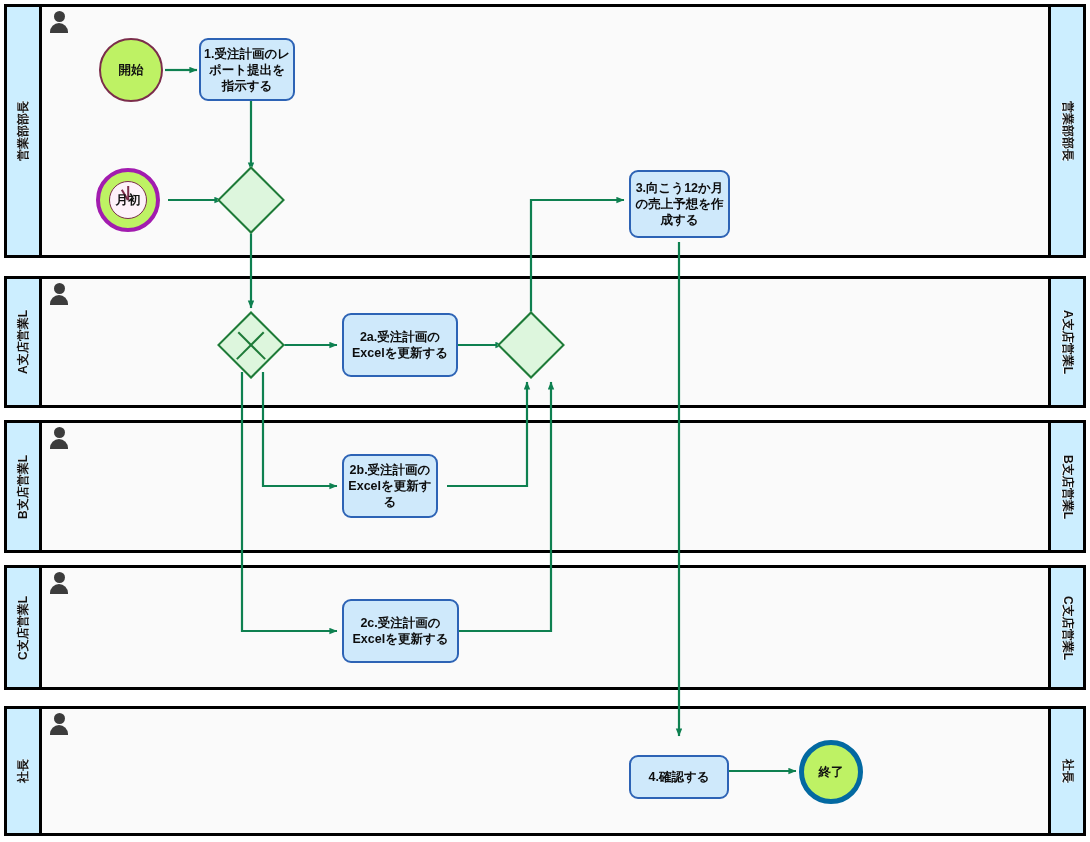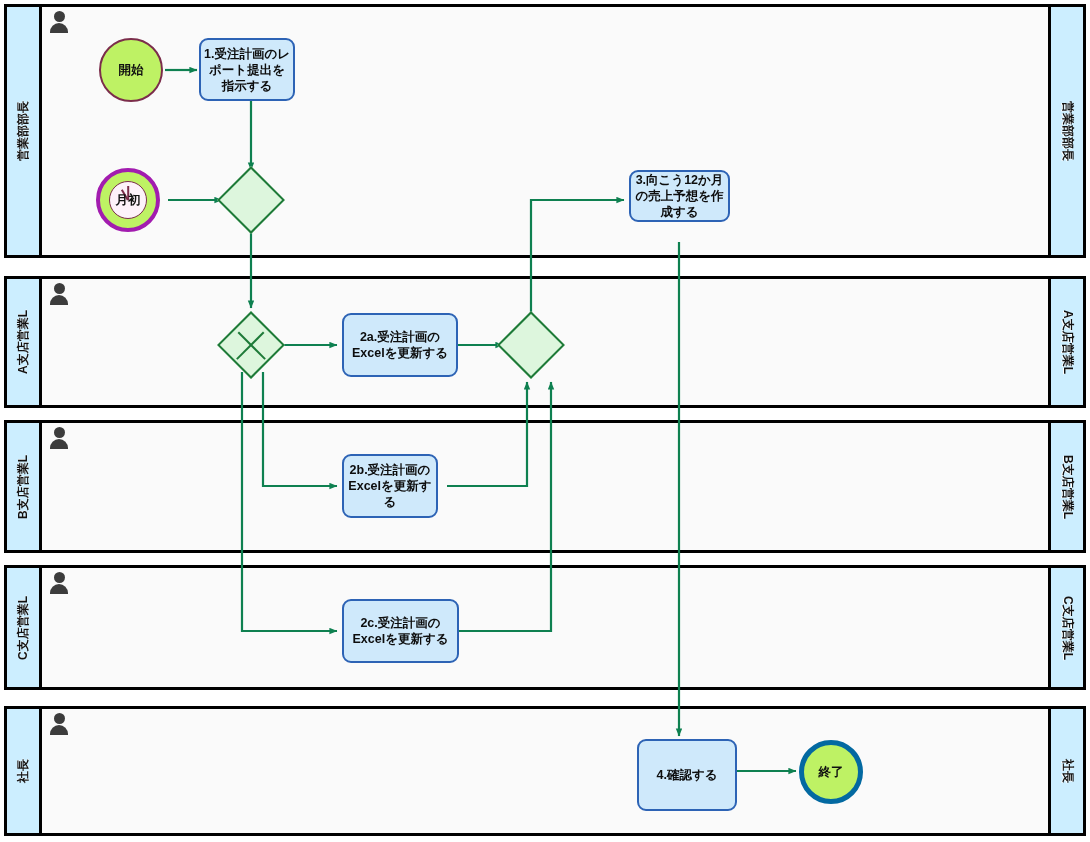"3.向こう12か月の売上予想を作成する" div.task { height: 52px -> 68px }
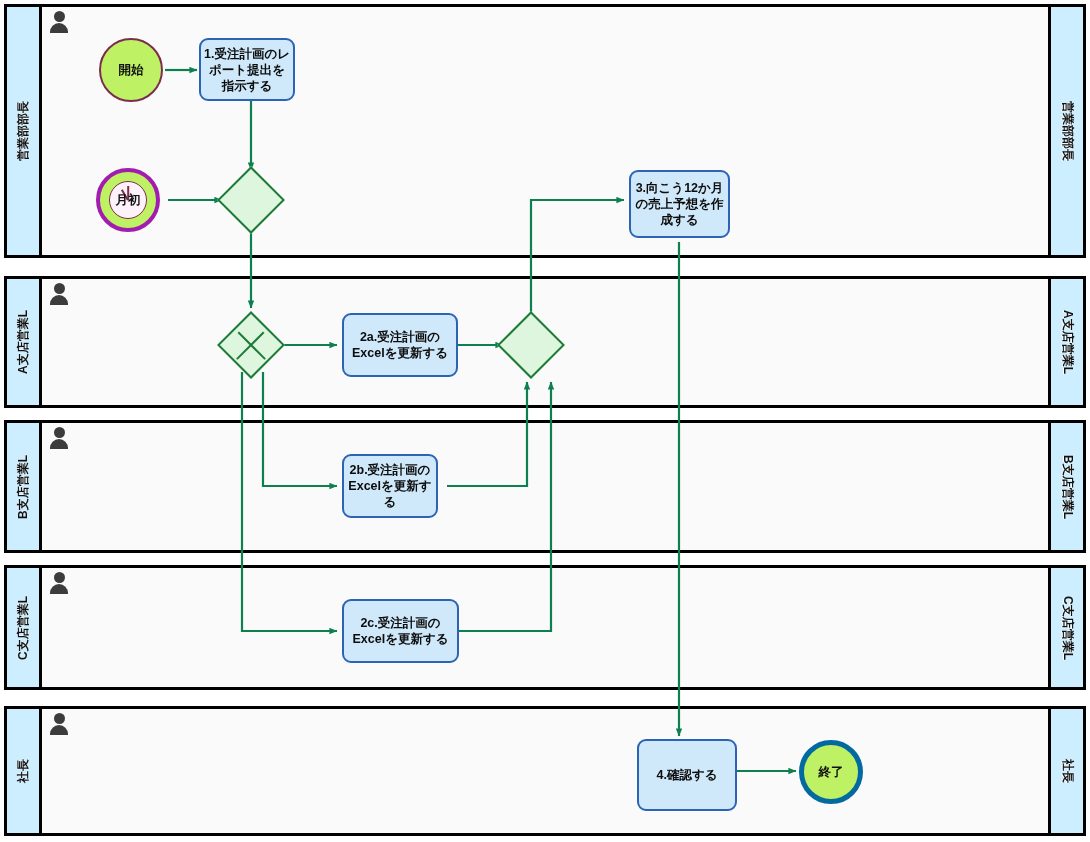"4.確認する" div.task { height: 72px -> 44px; margin-left: 8px -> none; top: 739px -> 755px }
